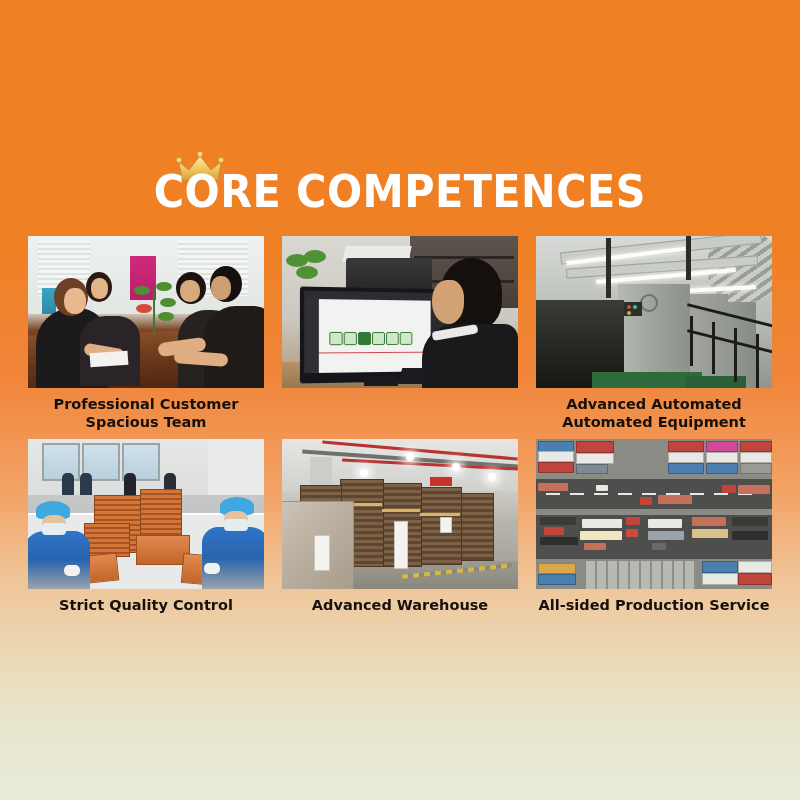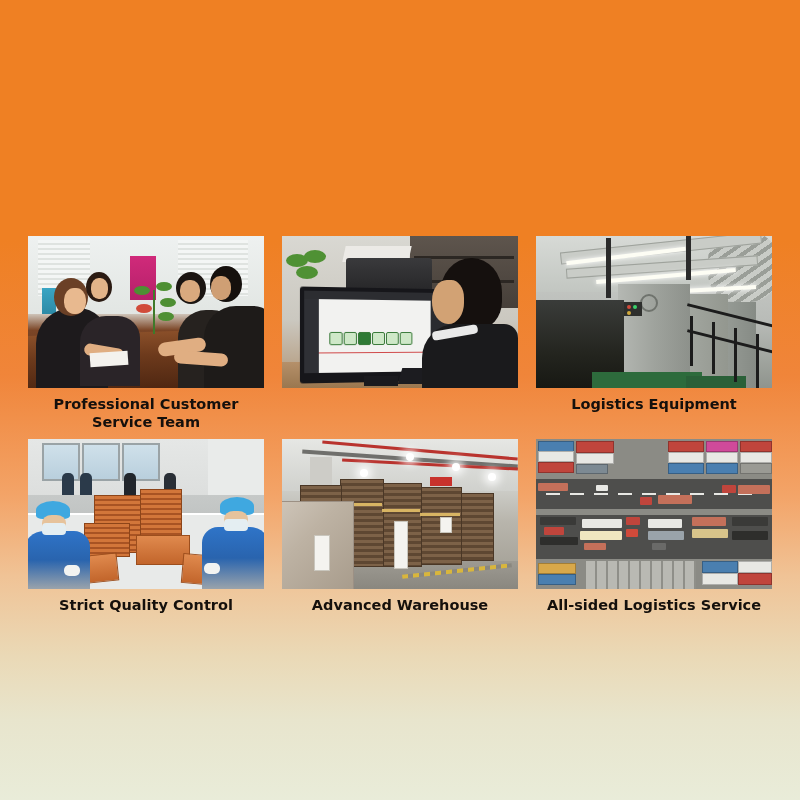"CORE COMPETENCES" div { html: none -> <div> <svg> <defs> <linearGradient> <stop></stop> <stop></stop> <stop></stop> </linearGradient> </defs> <path></path> <circle></circle> <circle></circle> <circle></circle> </svg> <h1>CORE COMPETENCES</h1> </div> }
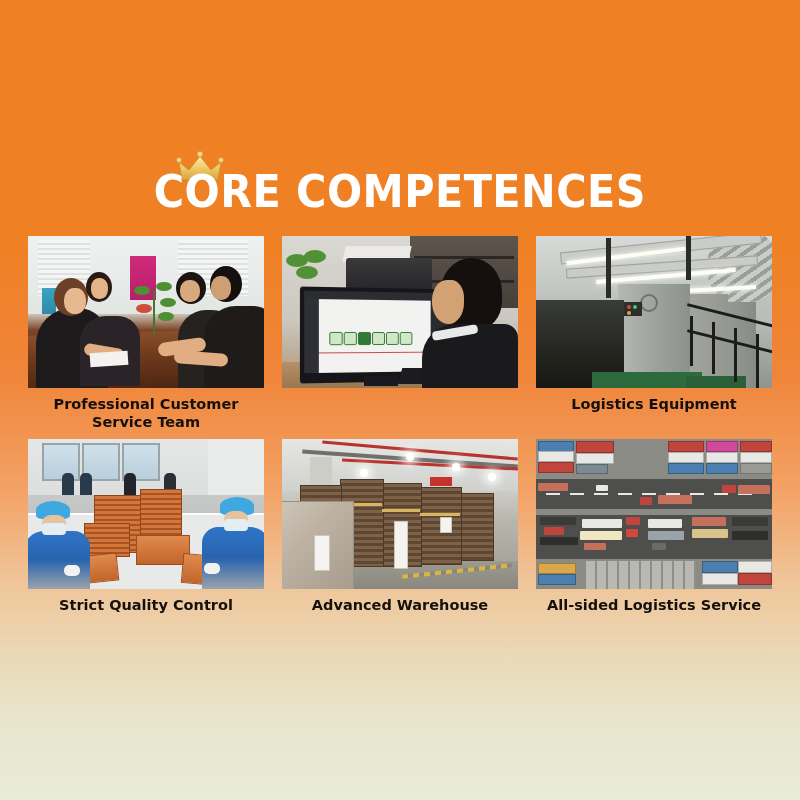"Advanced Automated" div { html: none -> <div>Advanced Automated</div> }
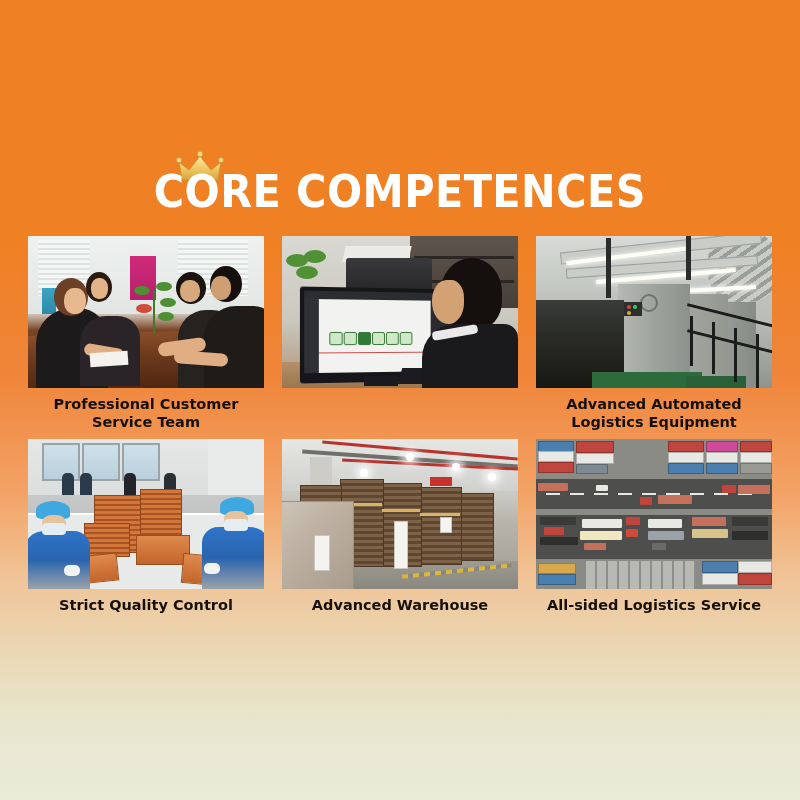"Service Team" div { text: Service -> Spacious }
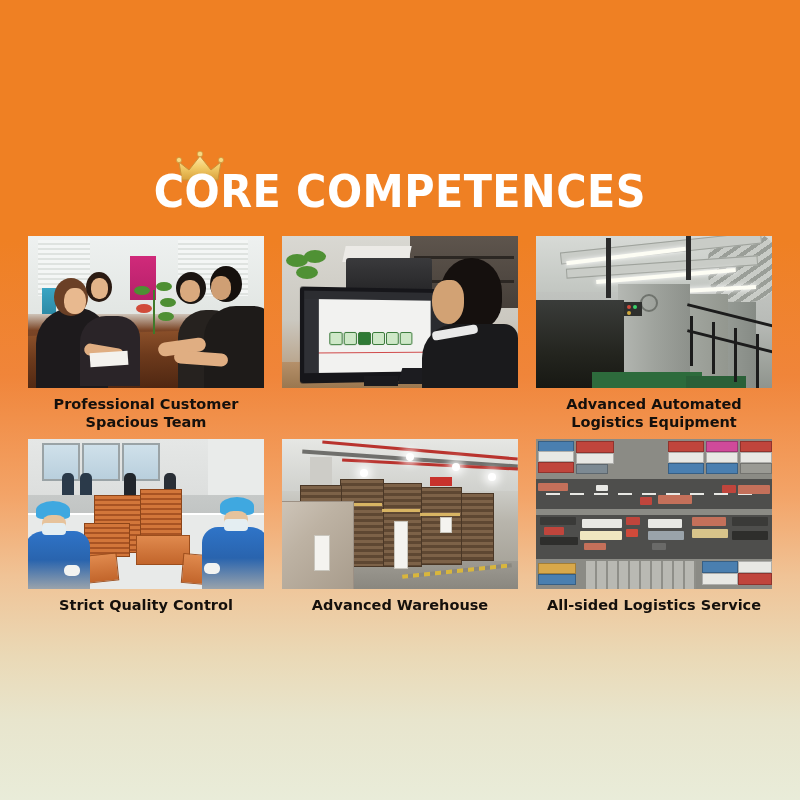"Logistics Equipment" div { text: Logistics -> Automated }
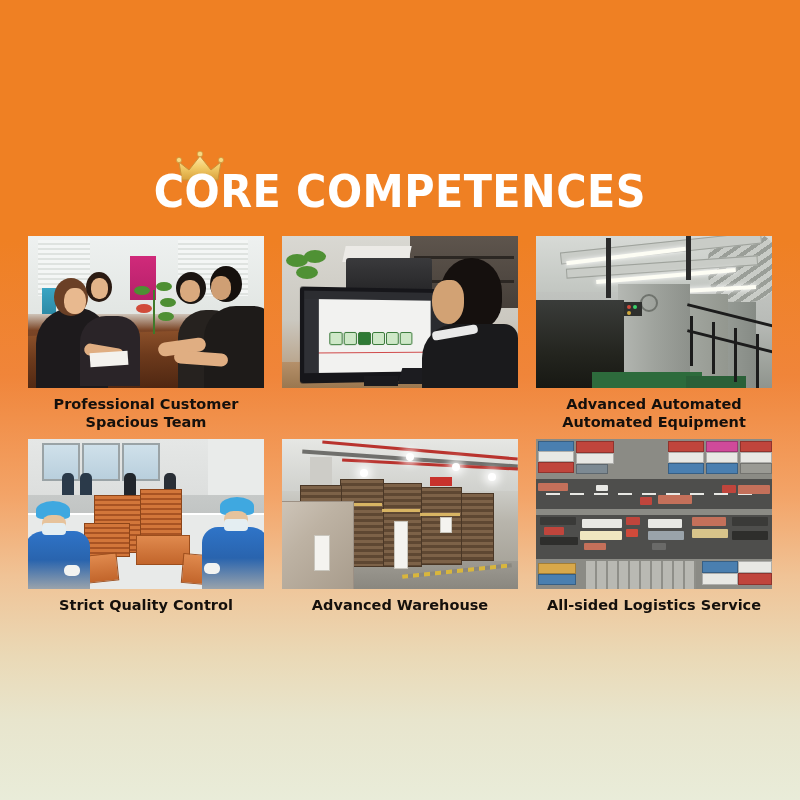"All-sided Logistics Service" div { text: Logistics -> Production }
